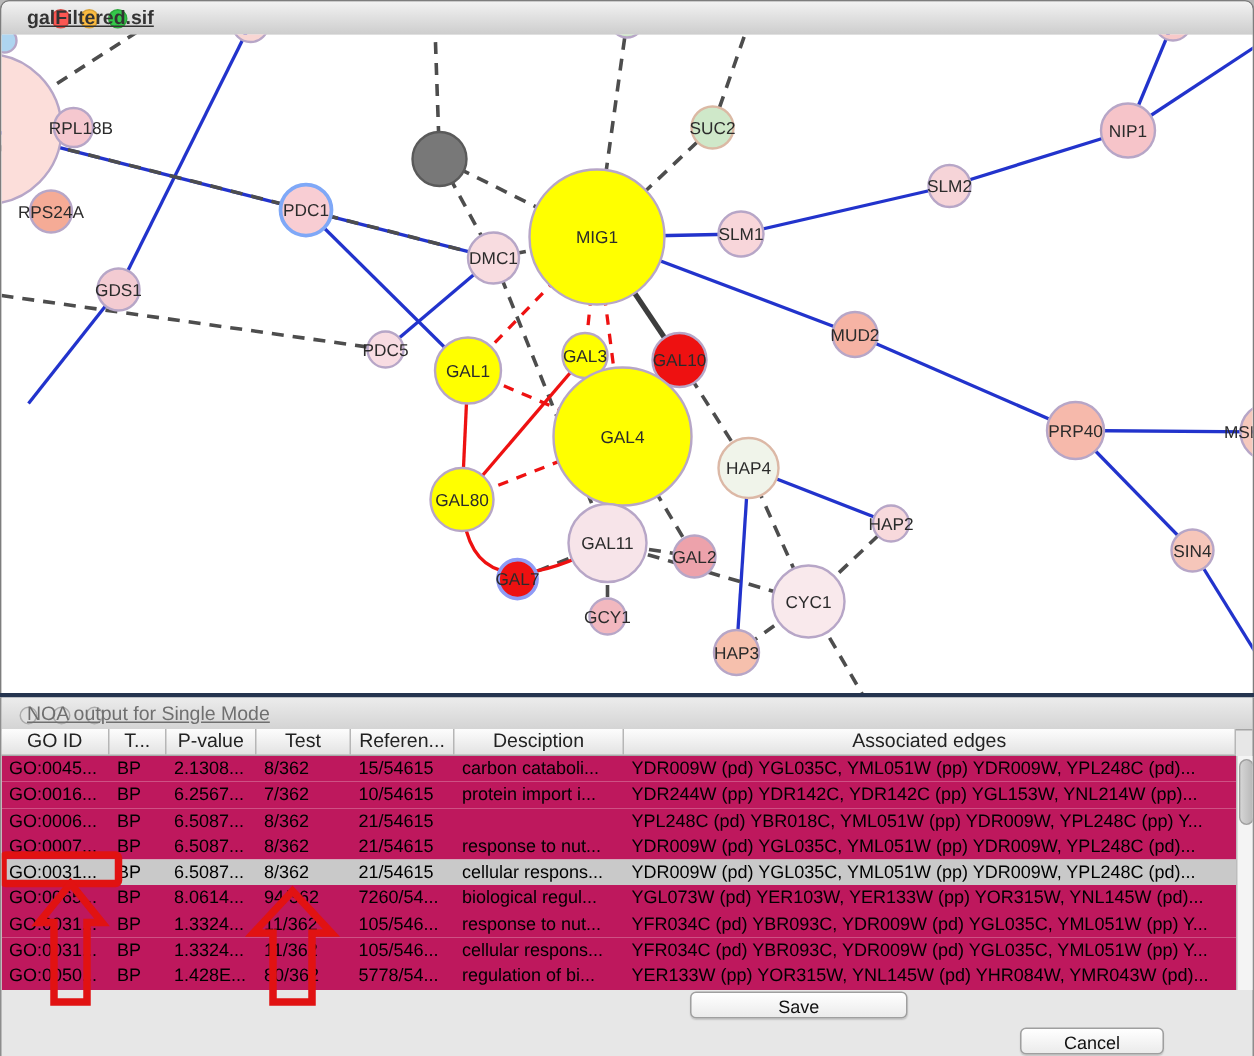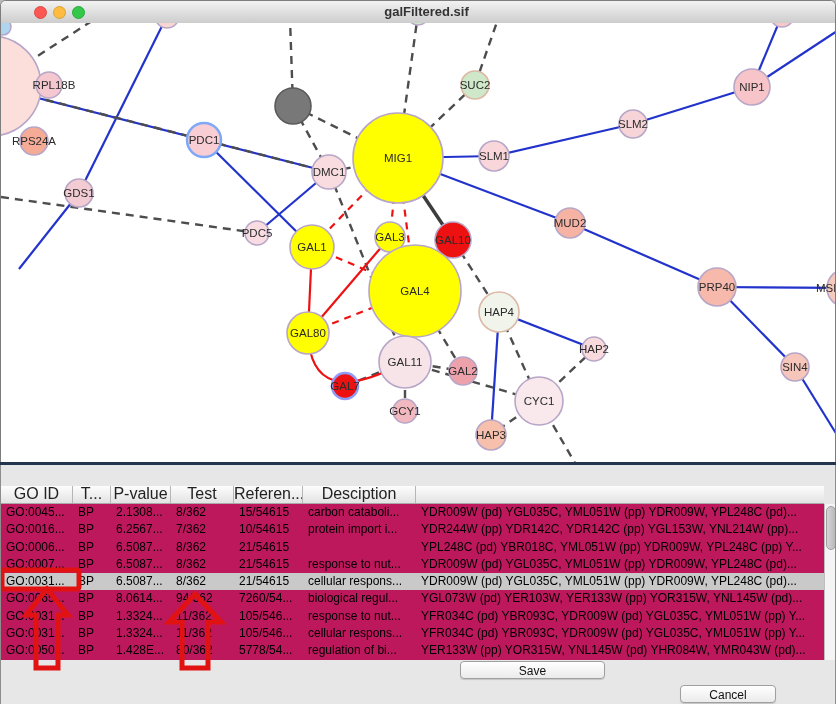"galFiltered.sif" .titlebar .title { text-align: center -> none; text-decoration: none -> underline }
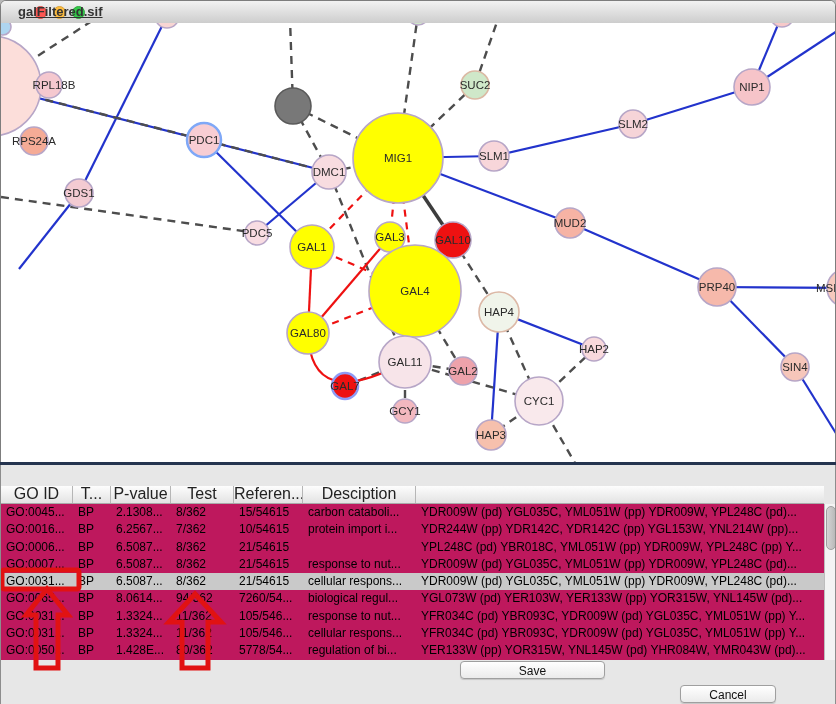"NOA output for Single Mode" div.titlebar { html: none -> <div> <span></span> <span></span> <span></span> <div>NOA output for Single Mode</div> </div> }
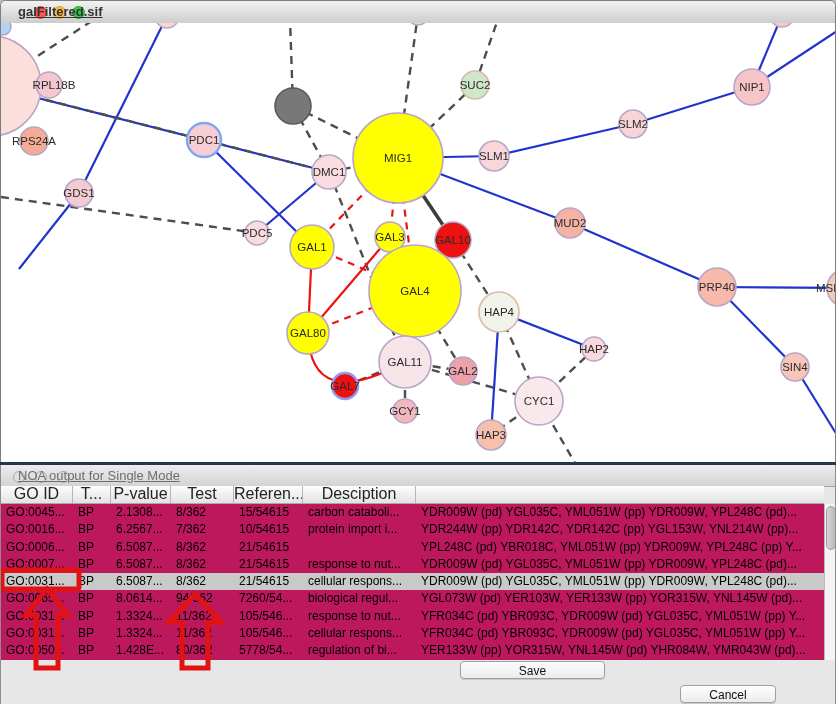"GO ID" .hcell { font-size: 16px -> 13px }
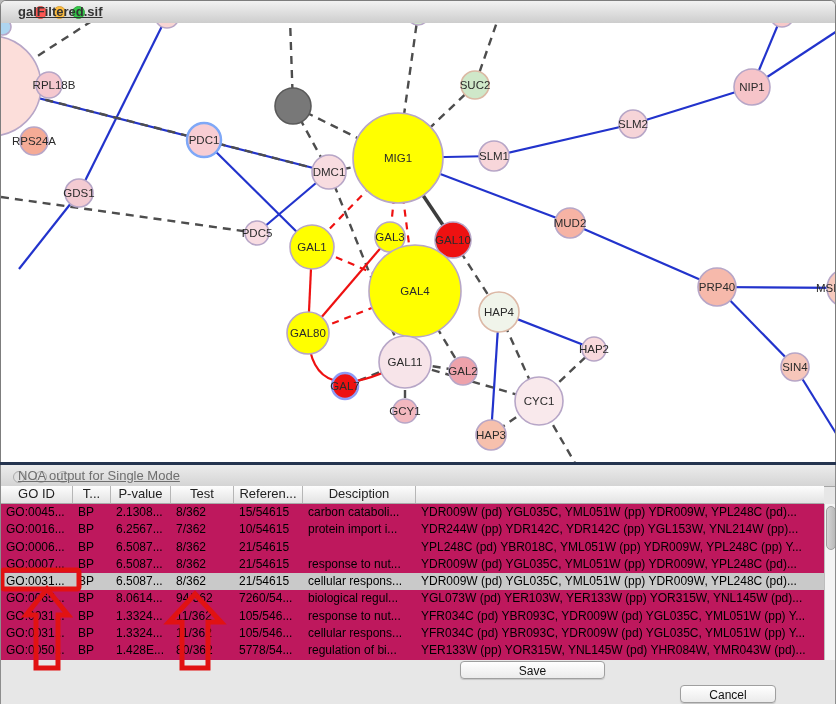"Associated edges" div.hcell { html: none -> <div>Associated edges</div> }
